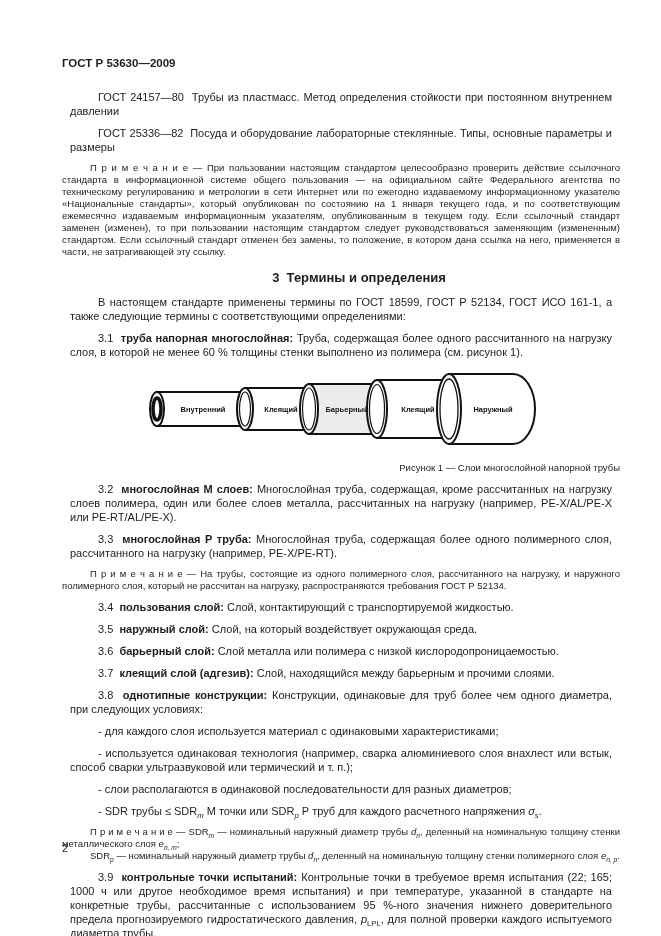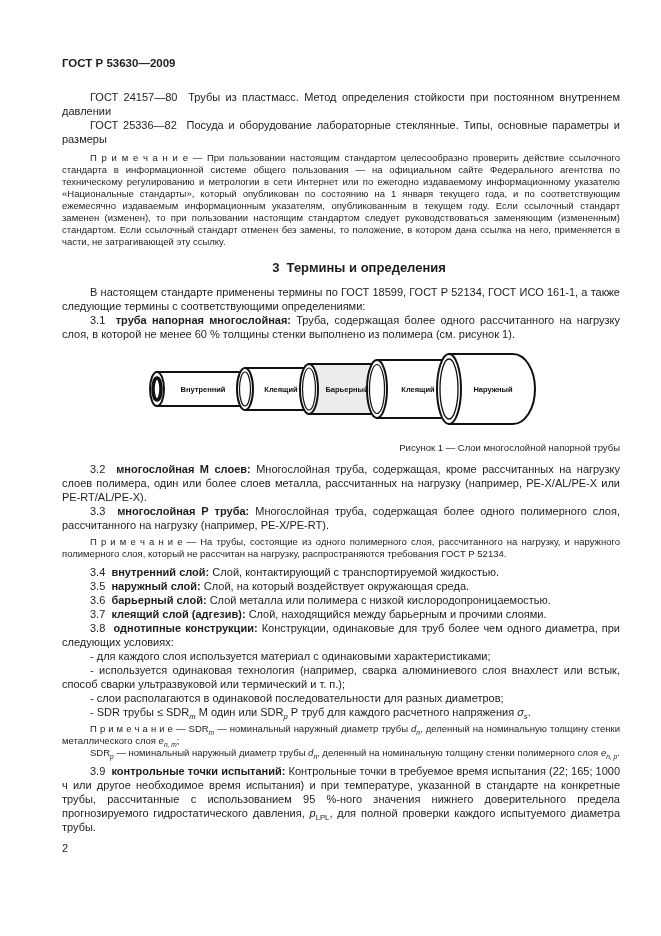"ГОСТ 24157—80 Трубы из пластмасс." .p { margin: 0 -> 8px }
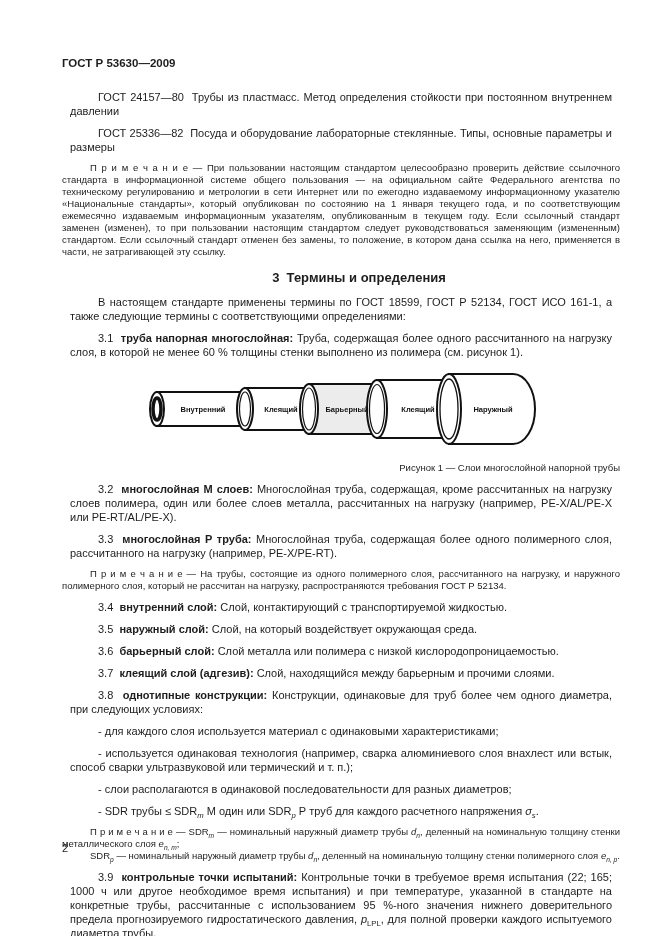"внутренний слой:" b { text: внутренний -> пользования }
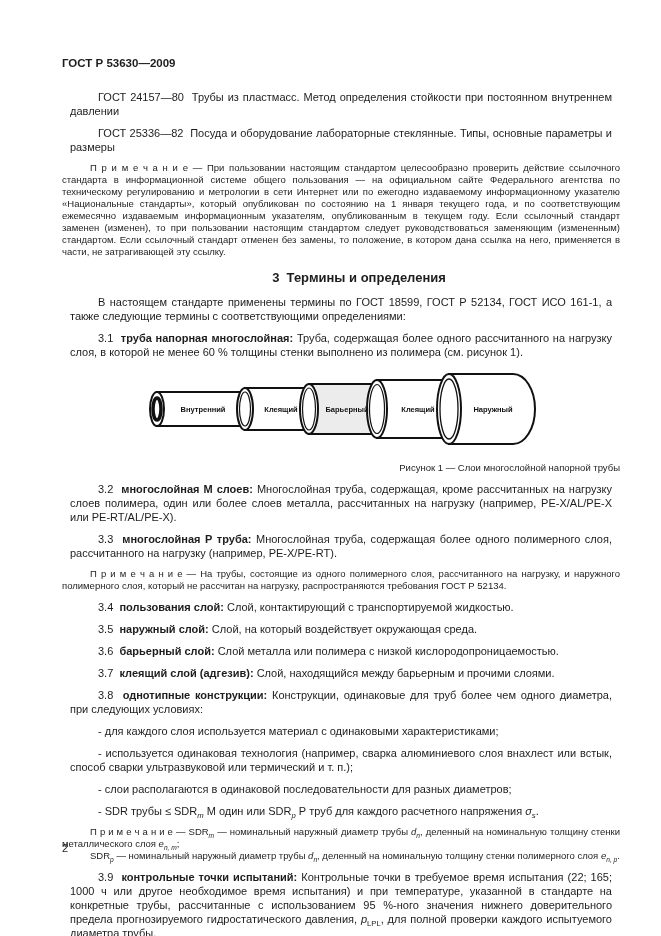"М один или SDR" span { text: один -> точки }
